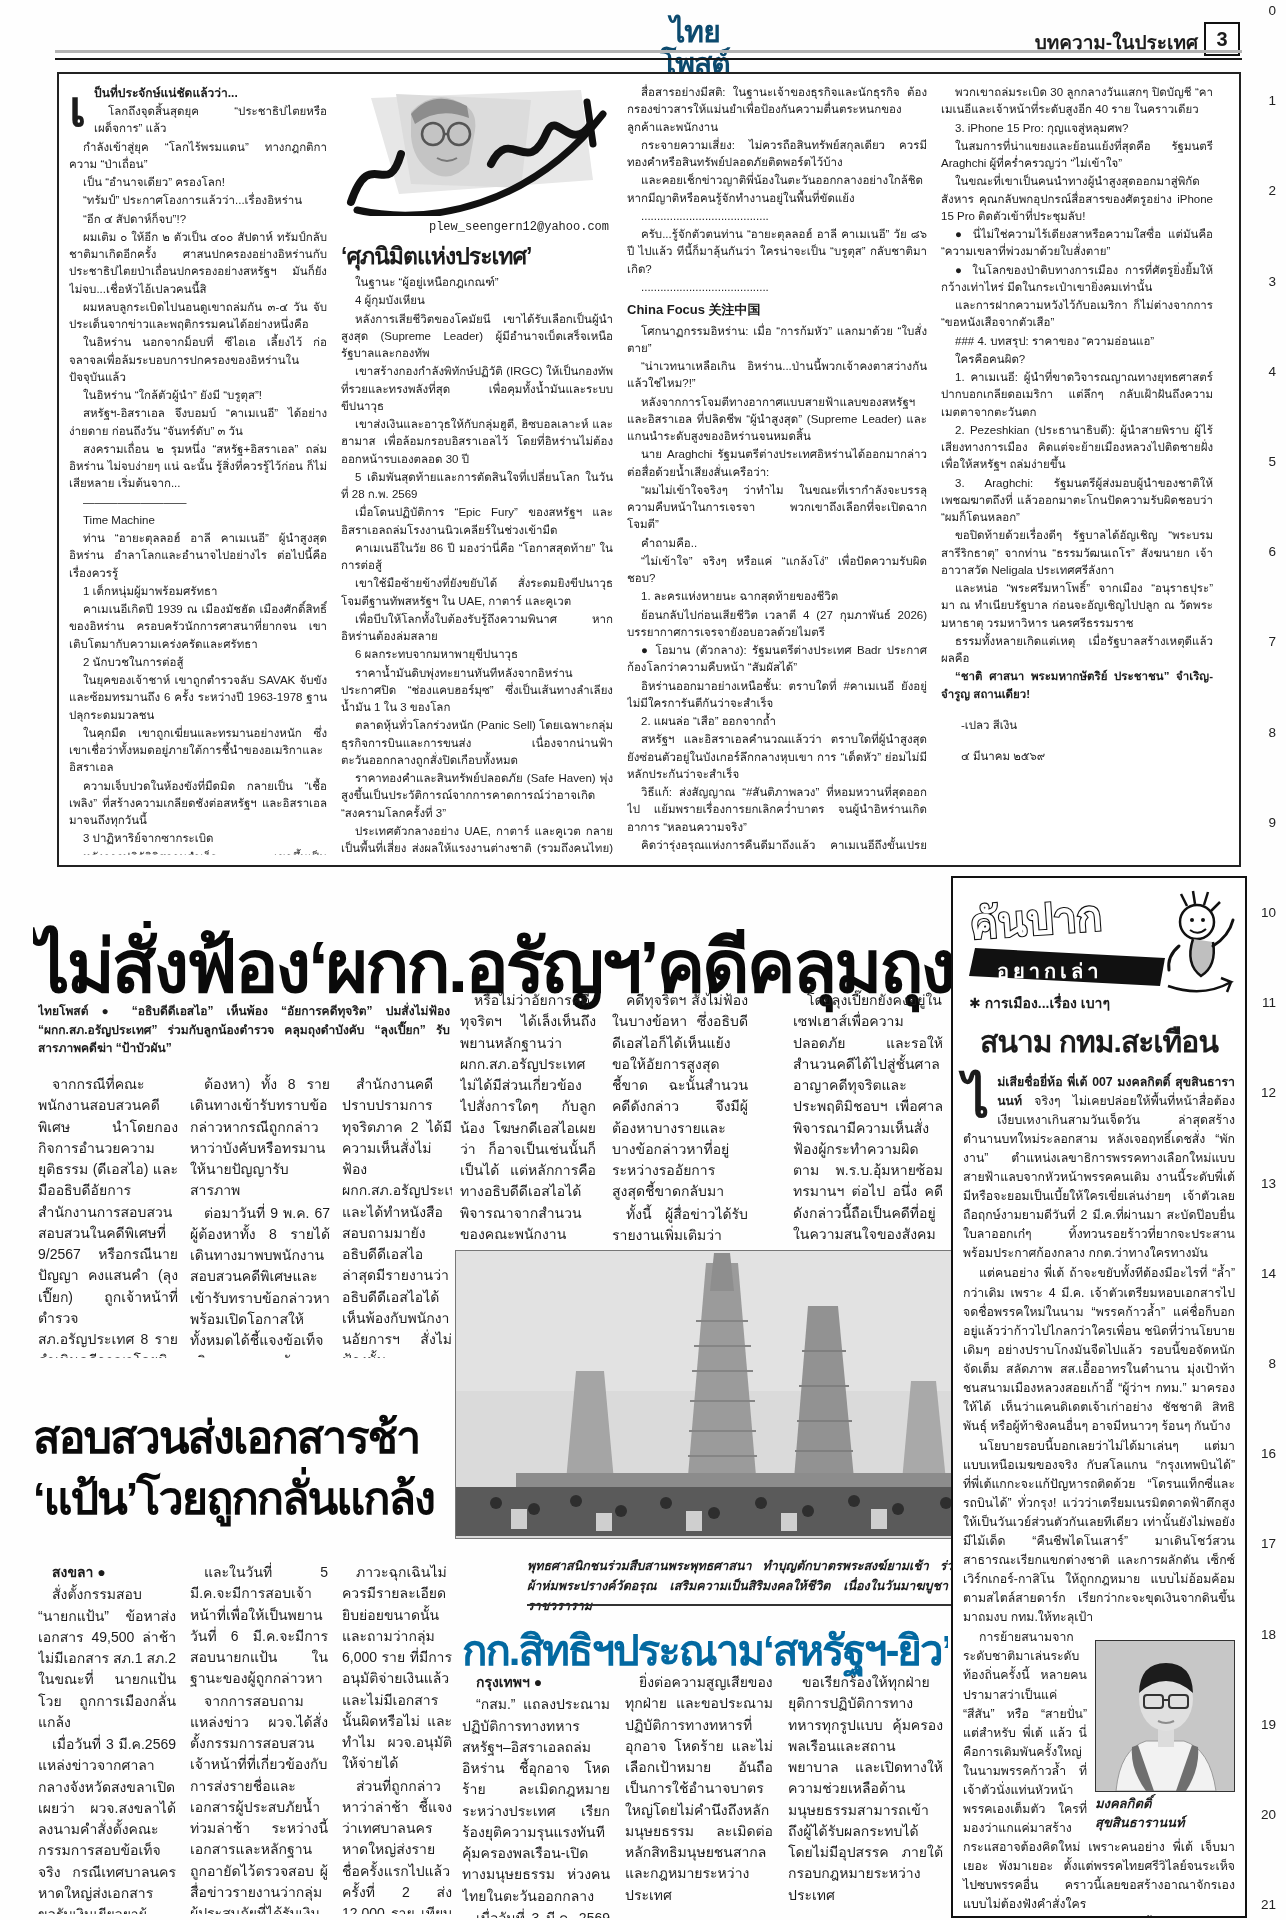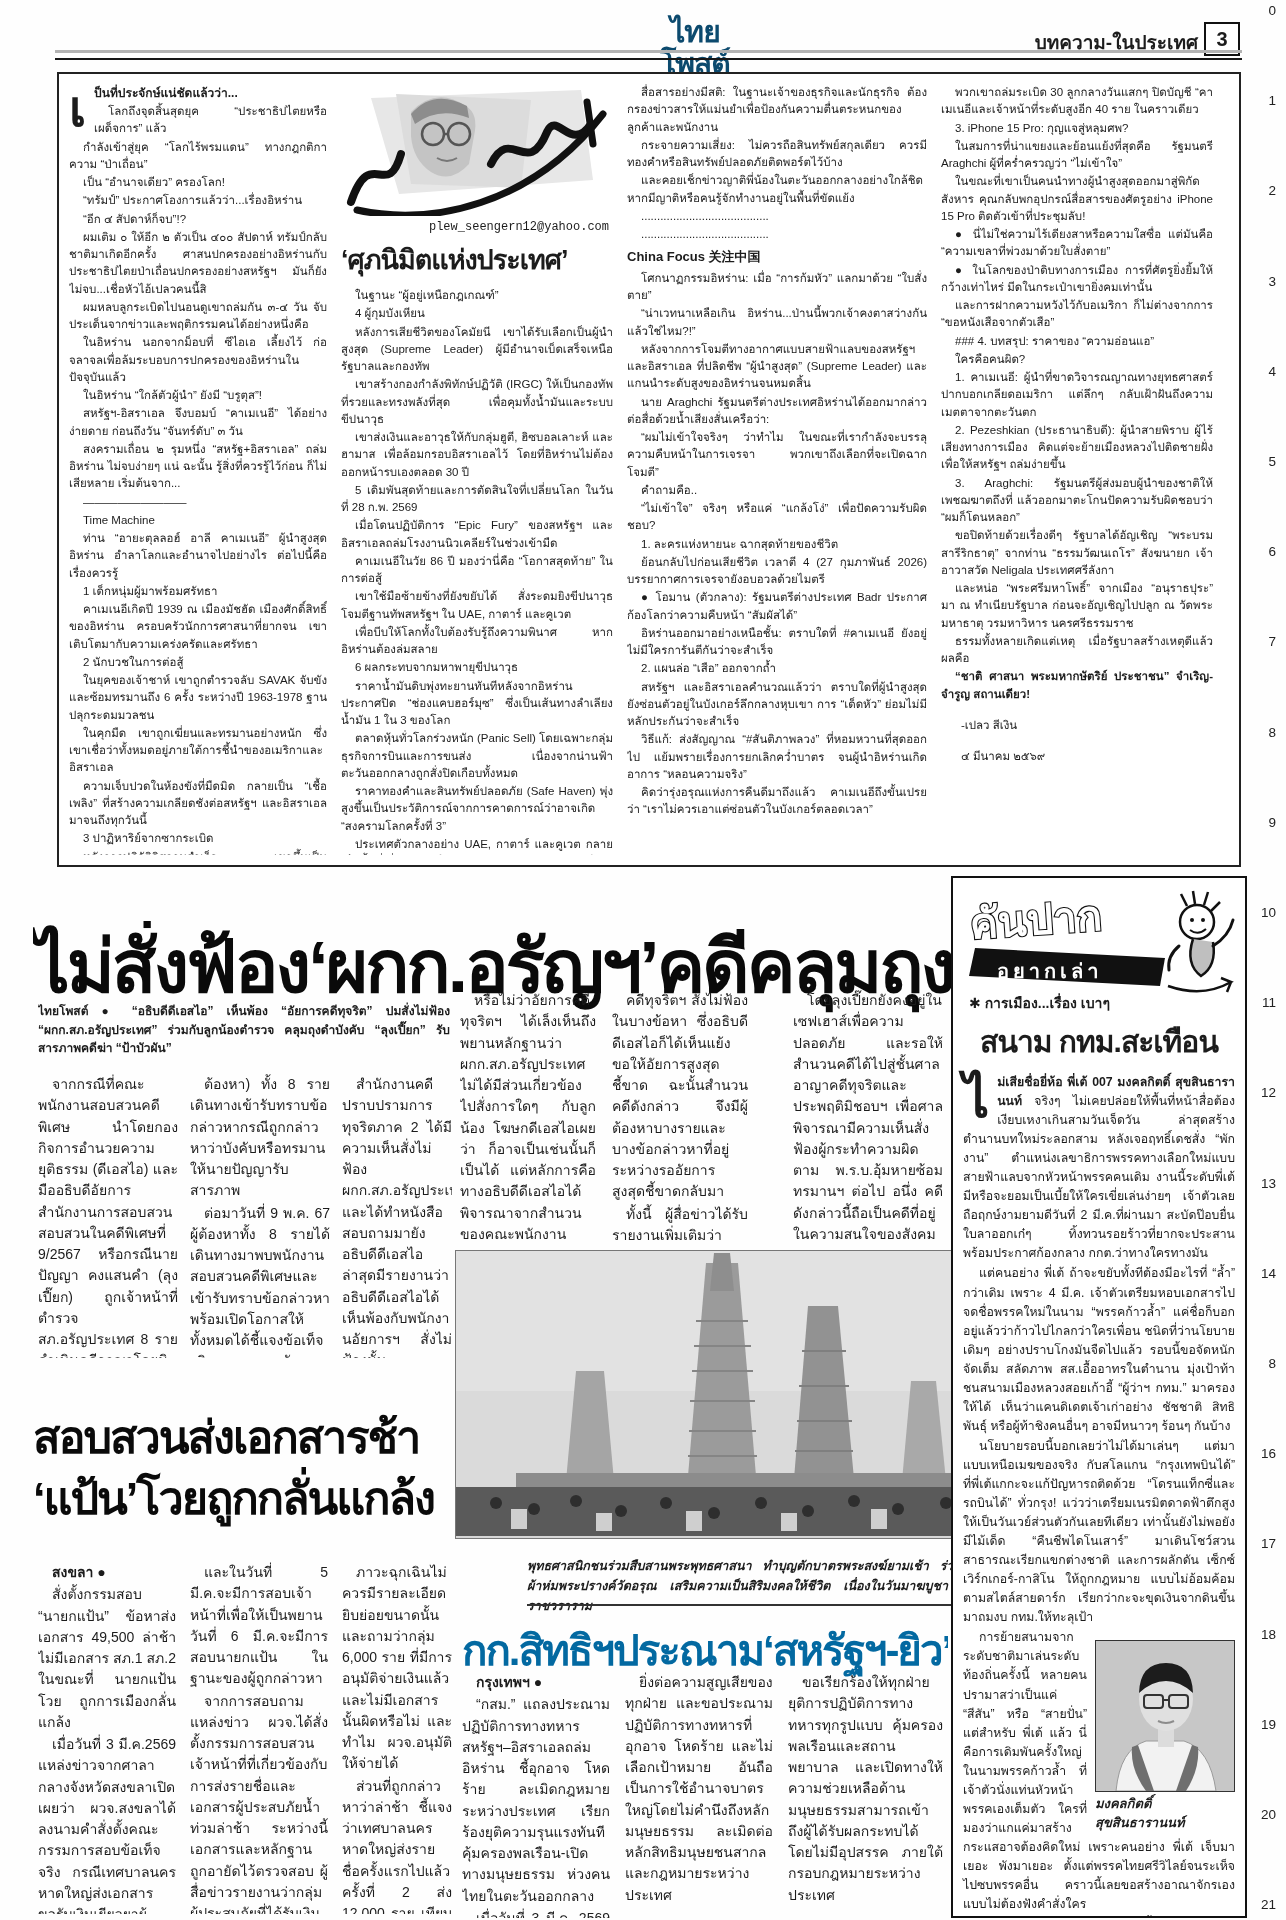"ครับ...รู้จักตัวตนท่าน “อายะตุลลอฮ์ อาลี" p.para { html: none -> <p>ครับ...รู้จักตัวตนท่าน “อายะตุลลอฮ์ อาลี คาเมเนอี” วัย ๘๖ ปี ไปแล้ว ทีนี้ก็มาลุ้นกันว่า ใครน่าจะเป็น “บรูตุส” กลับชาติมาเกิด?</p> }
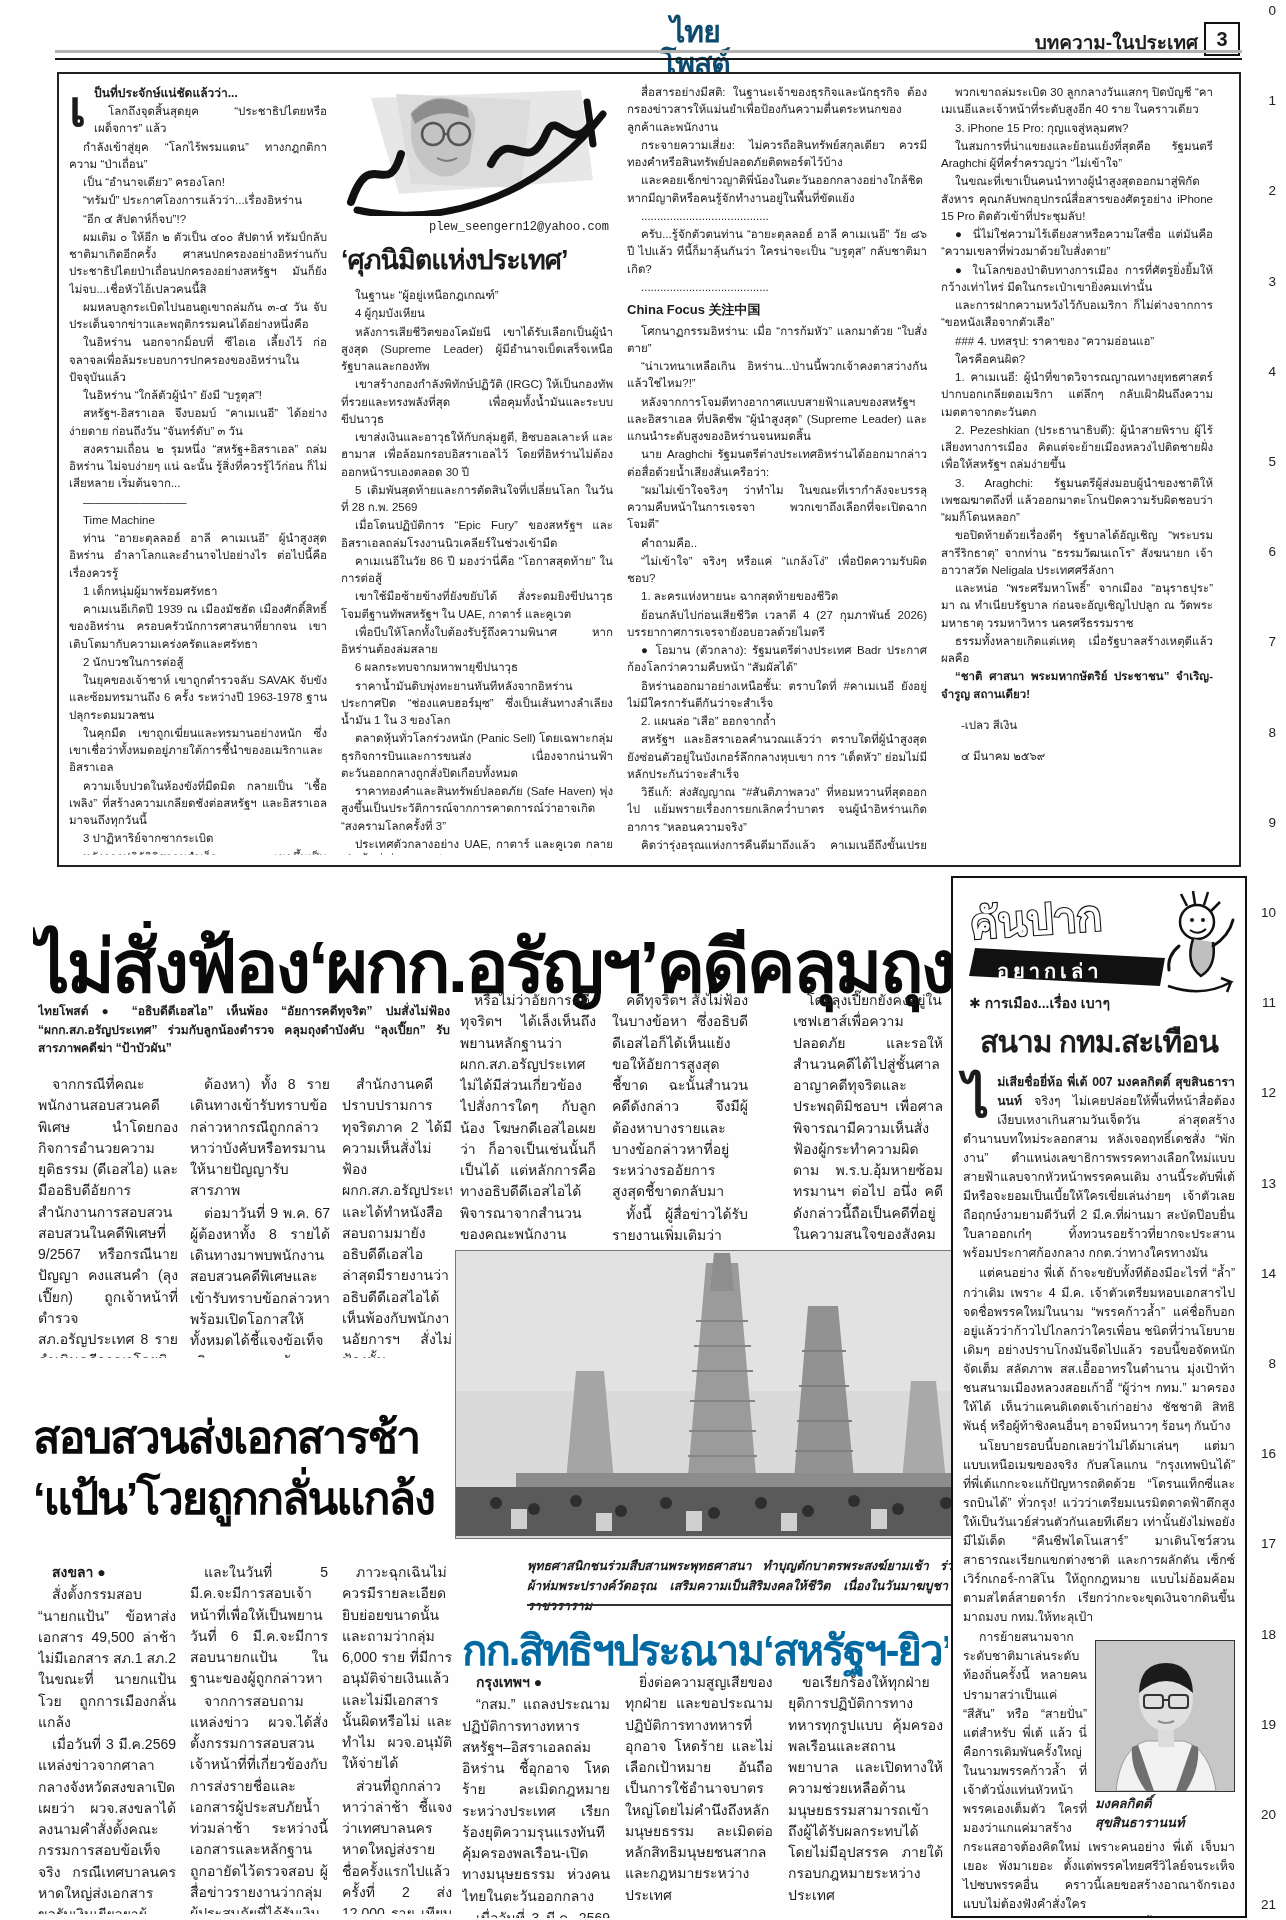"‘ศุภนิมิตแห่งประเทศ’" .plew-headline { font-size: 27px -> 23px; margin: 2px 0 6px 0 -> 2px 0 0 0 }
